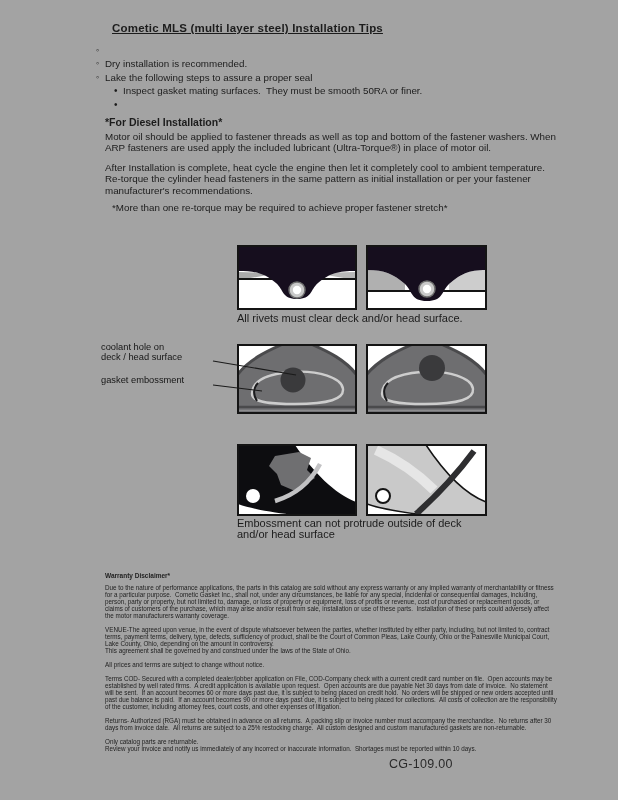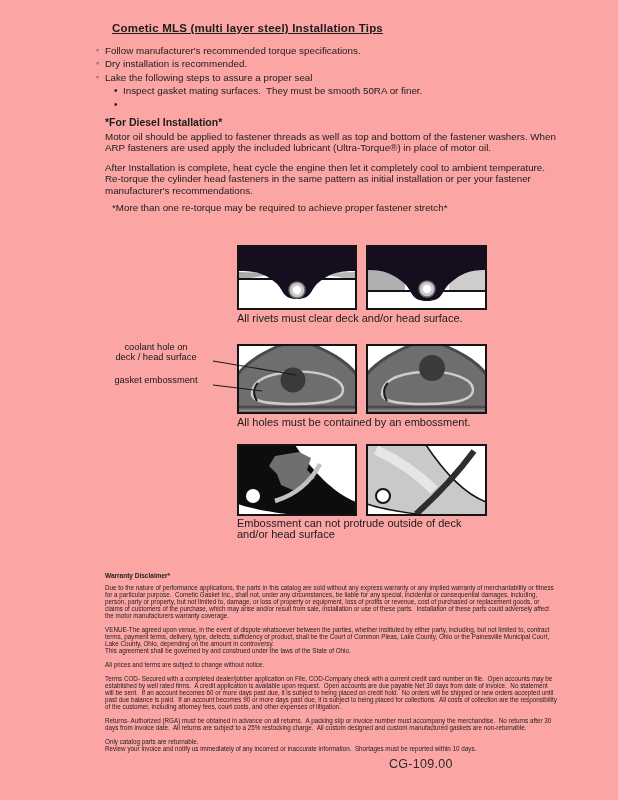"Cometic MLS (multi layer steel)" .page { background: #fca5a5 -> #a3a3a3 }
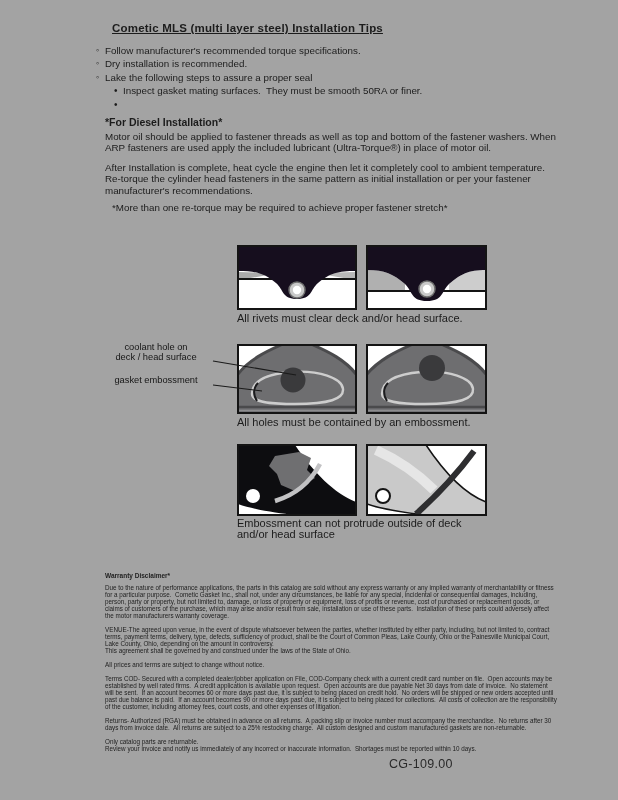"Follow manufacturer's recommended torque" span.tip-text { html: <span>Follow manufacturer's recommended torque specifications.</span> -> none }
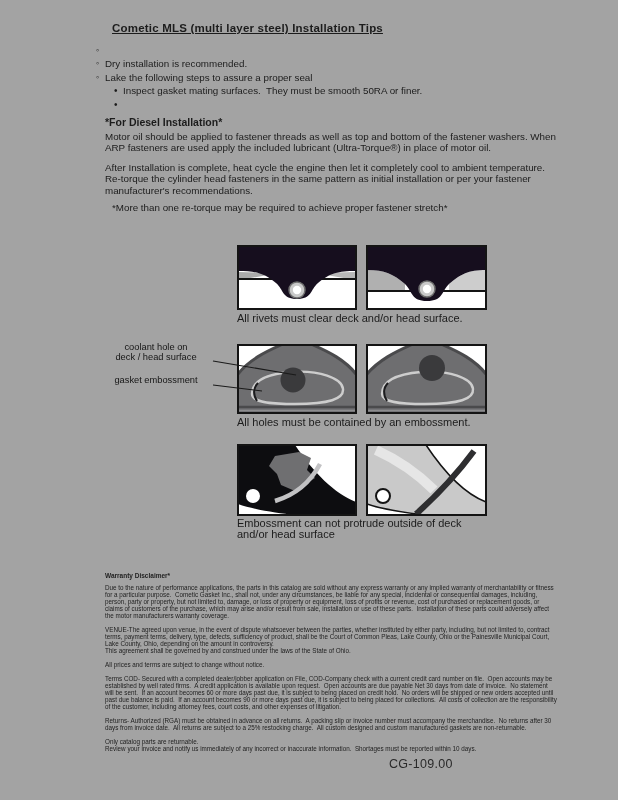"coolant hole on" .ann { text-align: center -> left }
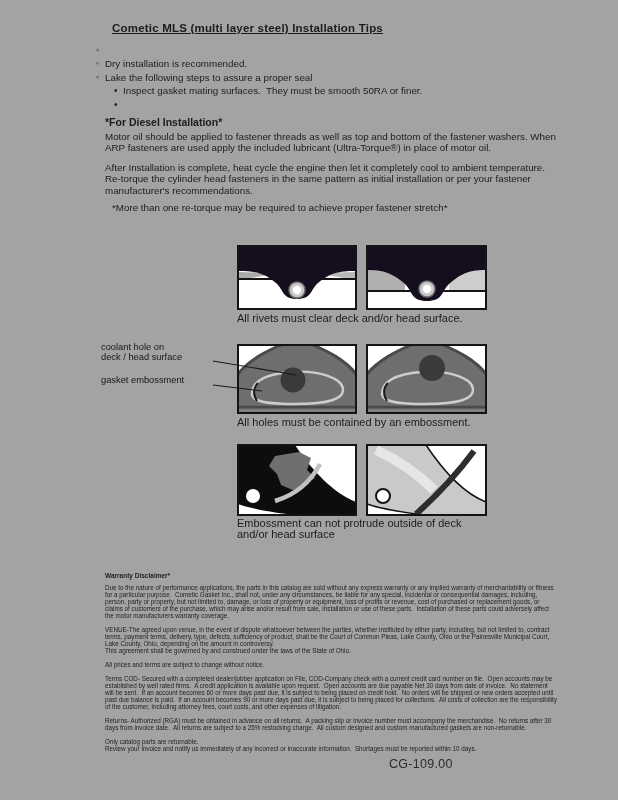"All holes must be contained" div.abs { html: <div>All holes must be contained by an embossment.</div> -> none }
